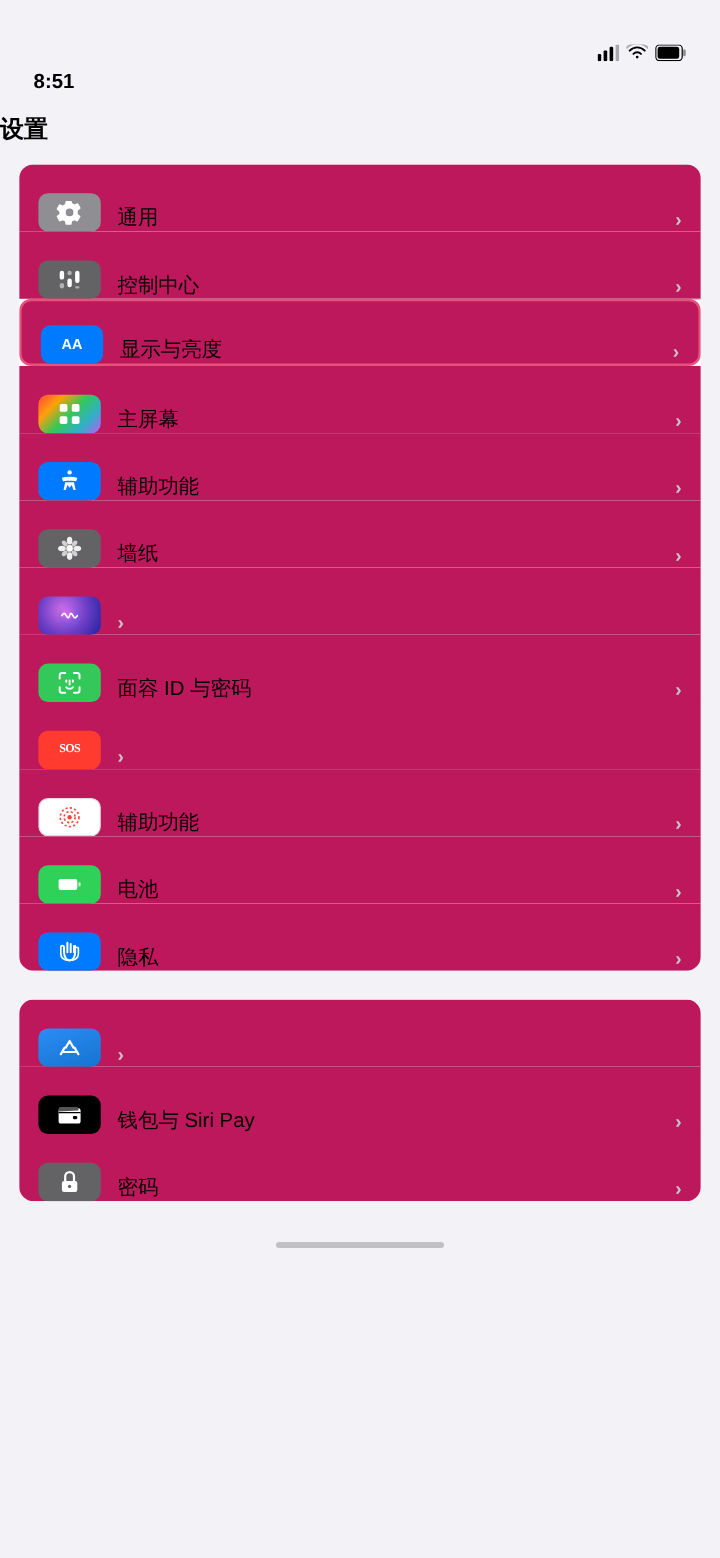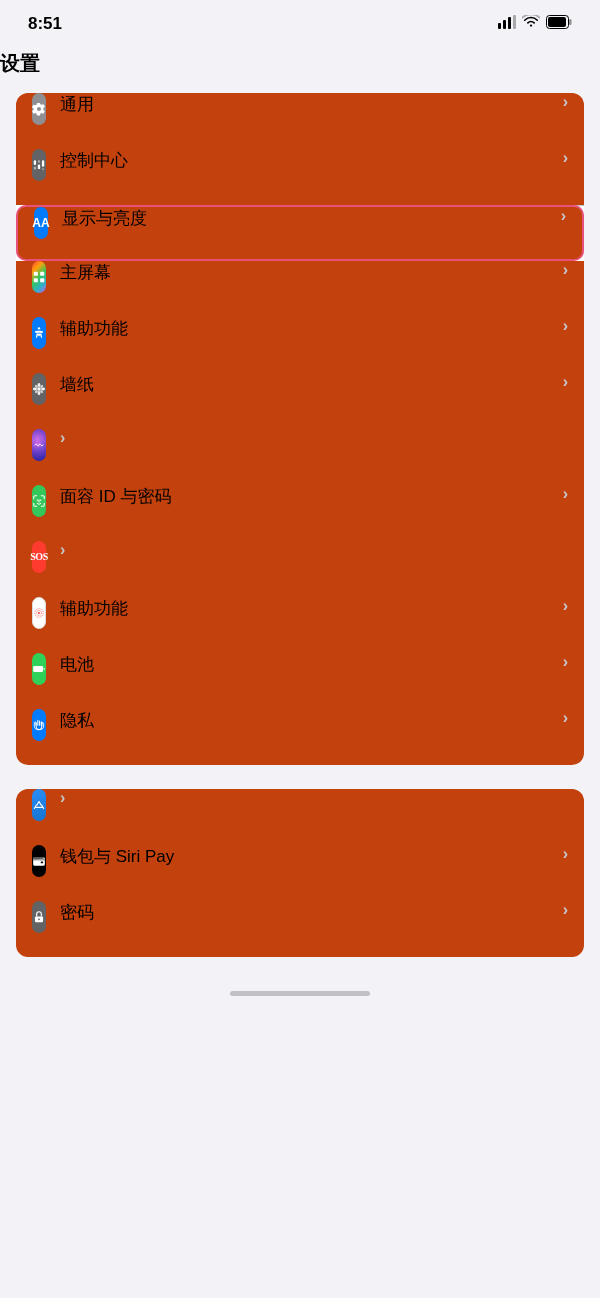"8:51" .status-time { margin-top: none -> 44px }
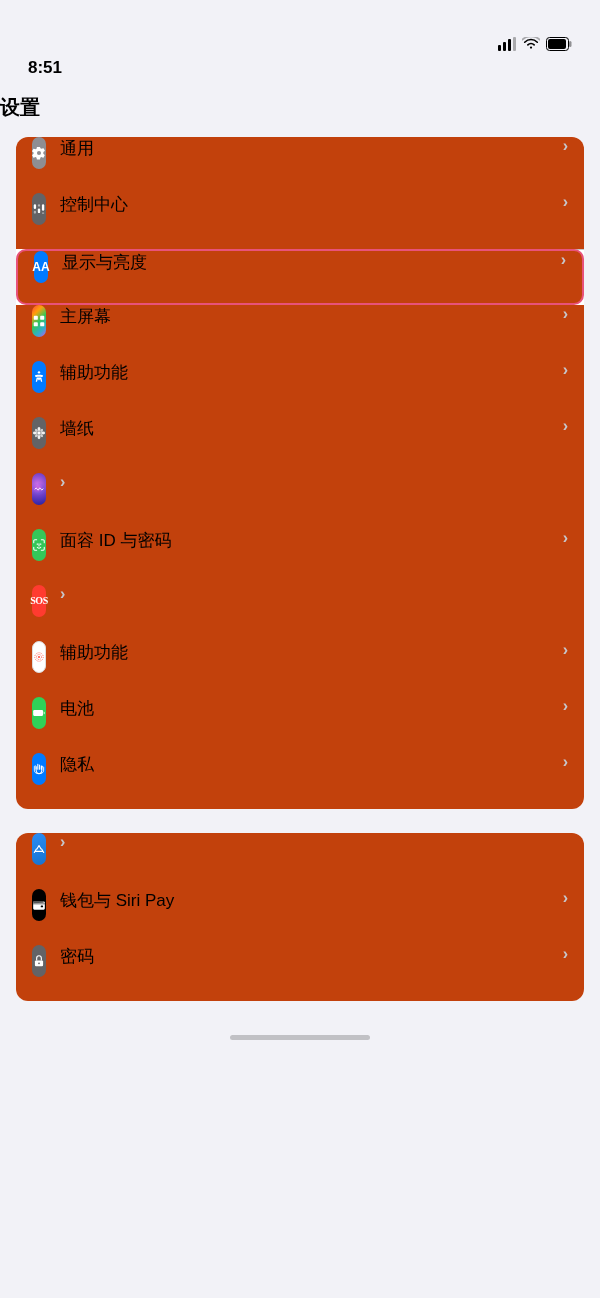"通用" .settings-item { align-items: flex-start -> flex-end; background: #c2410c -> #be185d }
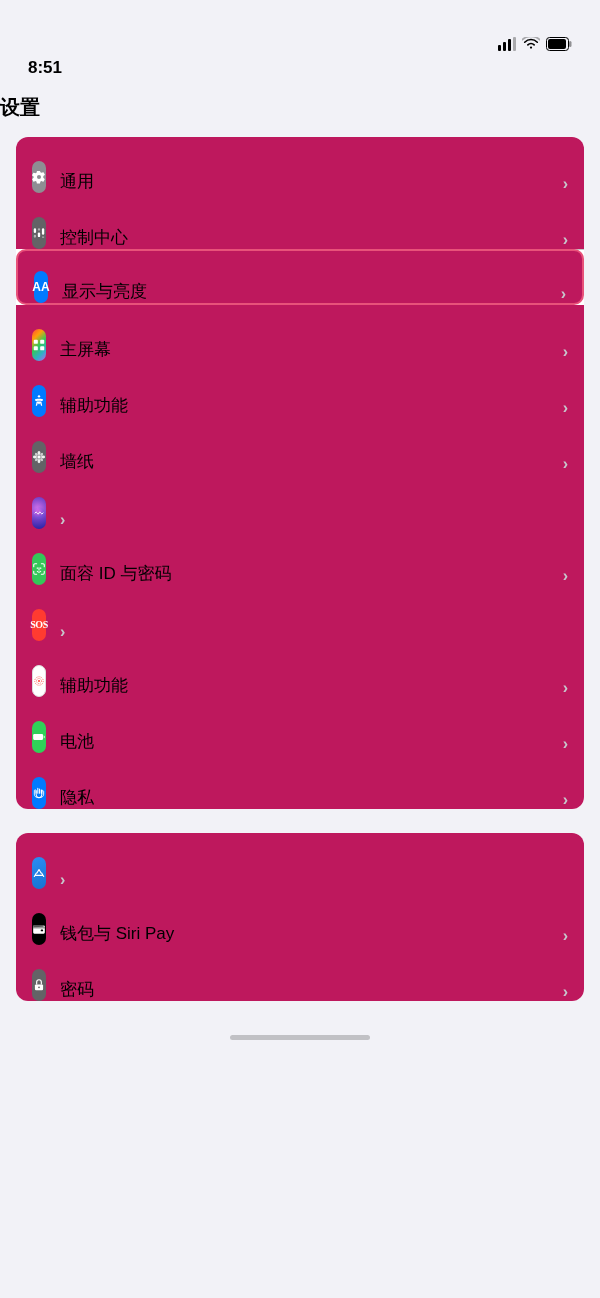"AA" .item-icon { width: 14px -> 52px }
